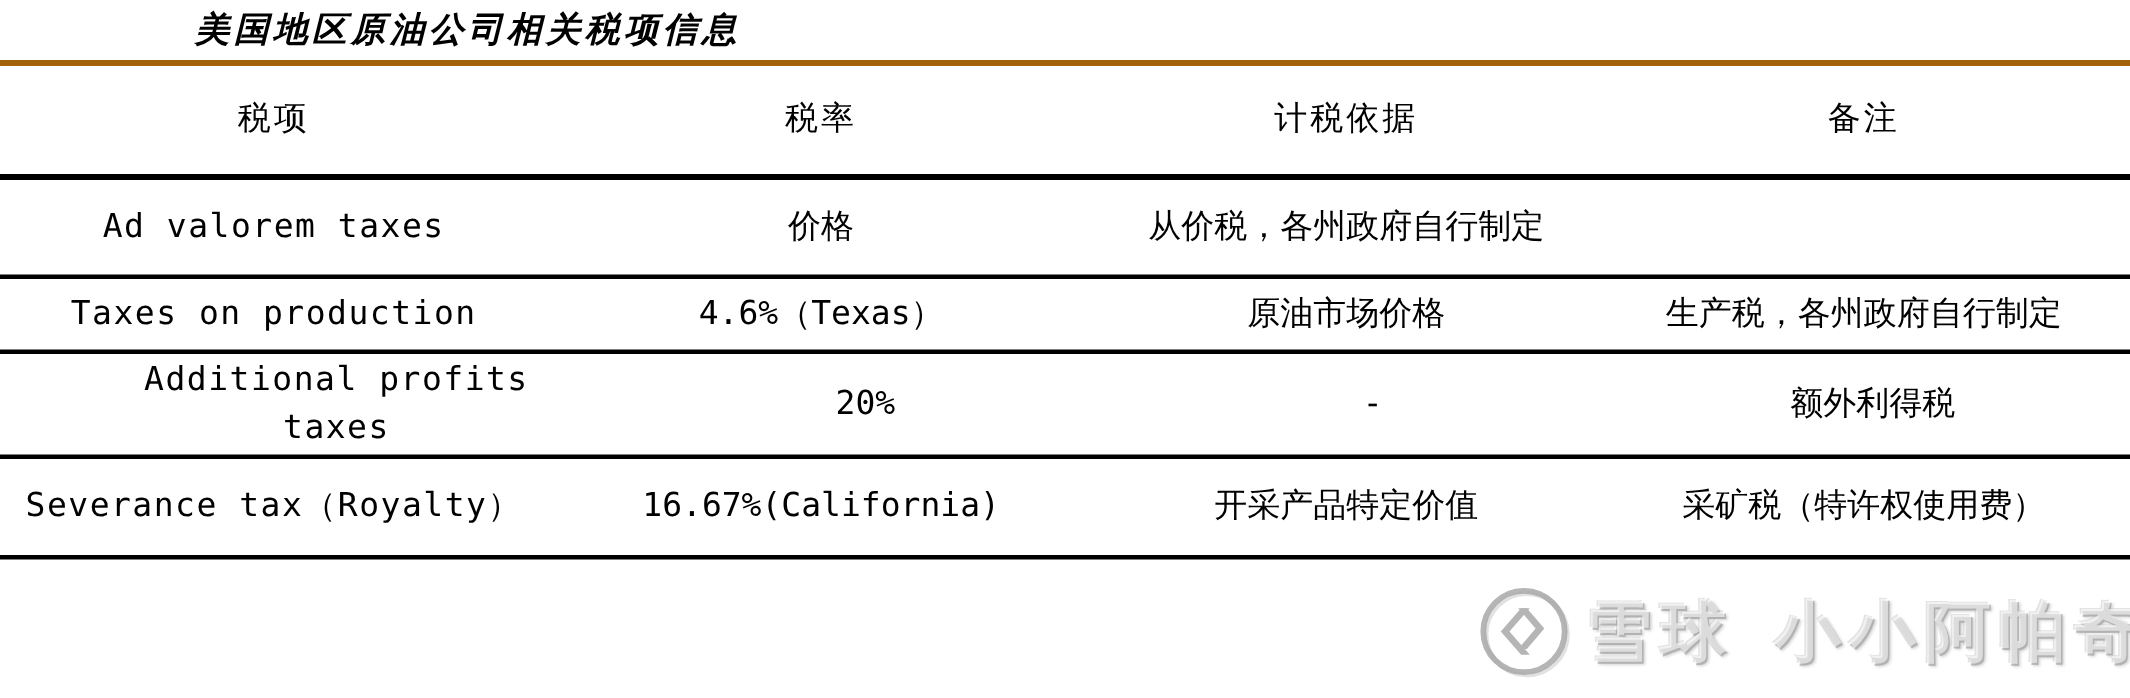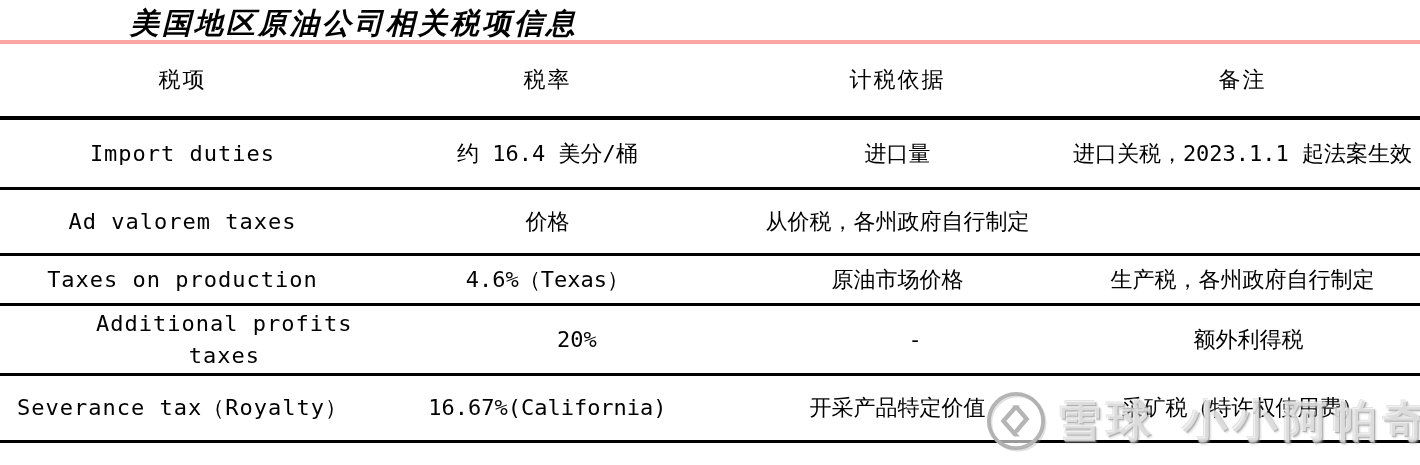"美国地区原油公司相关税项信息" .doc-title { font-size: 29px -> 23px }
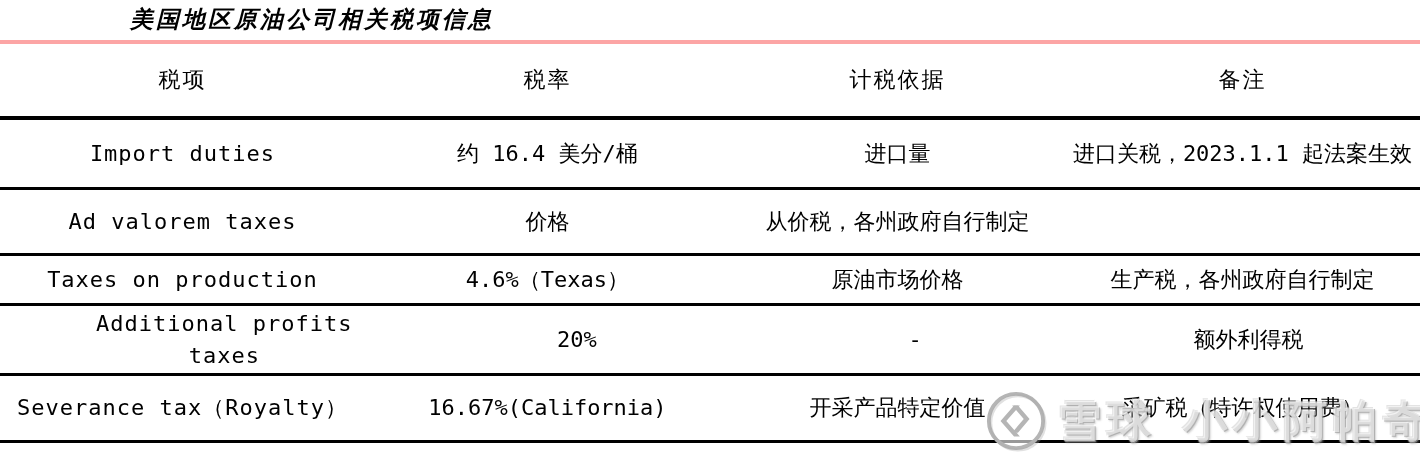"税项" .table { border-top: 4px solid #fca5a5 -> 4px solid #a16207 }
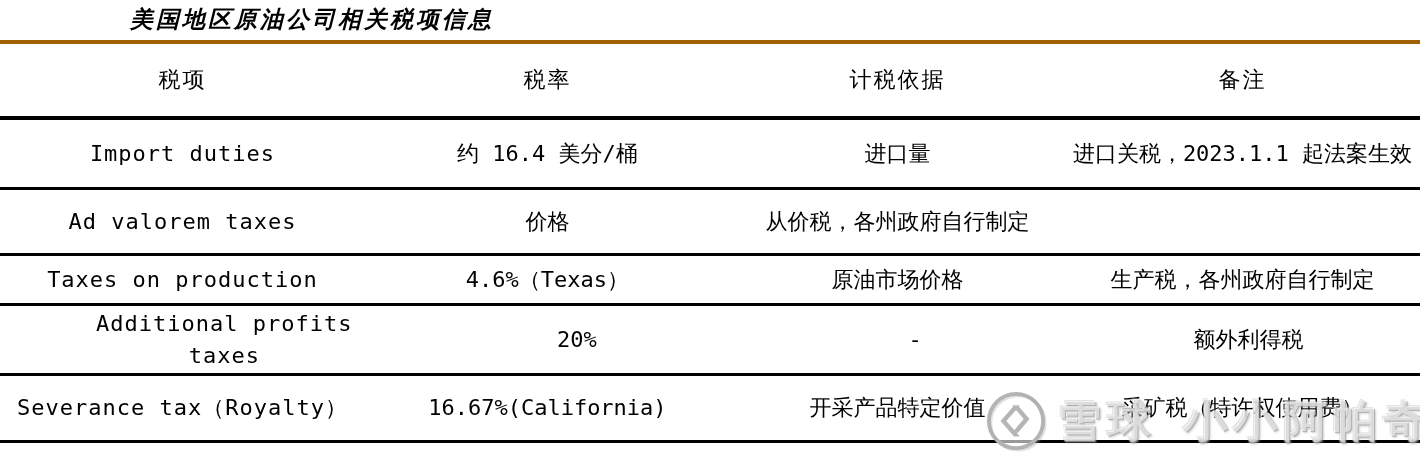"Import duties" div.t-row { html: <div> <div>Import duties</div> <div>约 16.4 美分/桶</div> <div>进口量</div> <div>进口关税，2023.1.1 起法案生效</div> </div> -> none }
